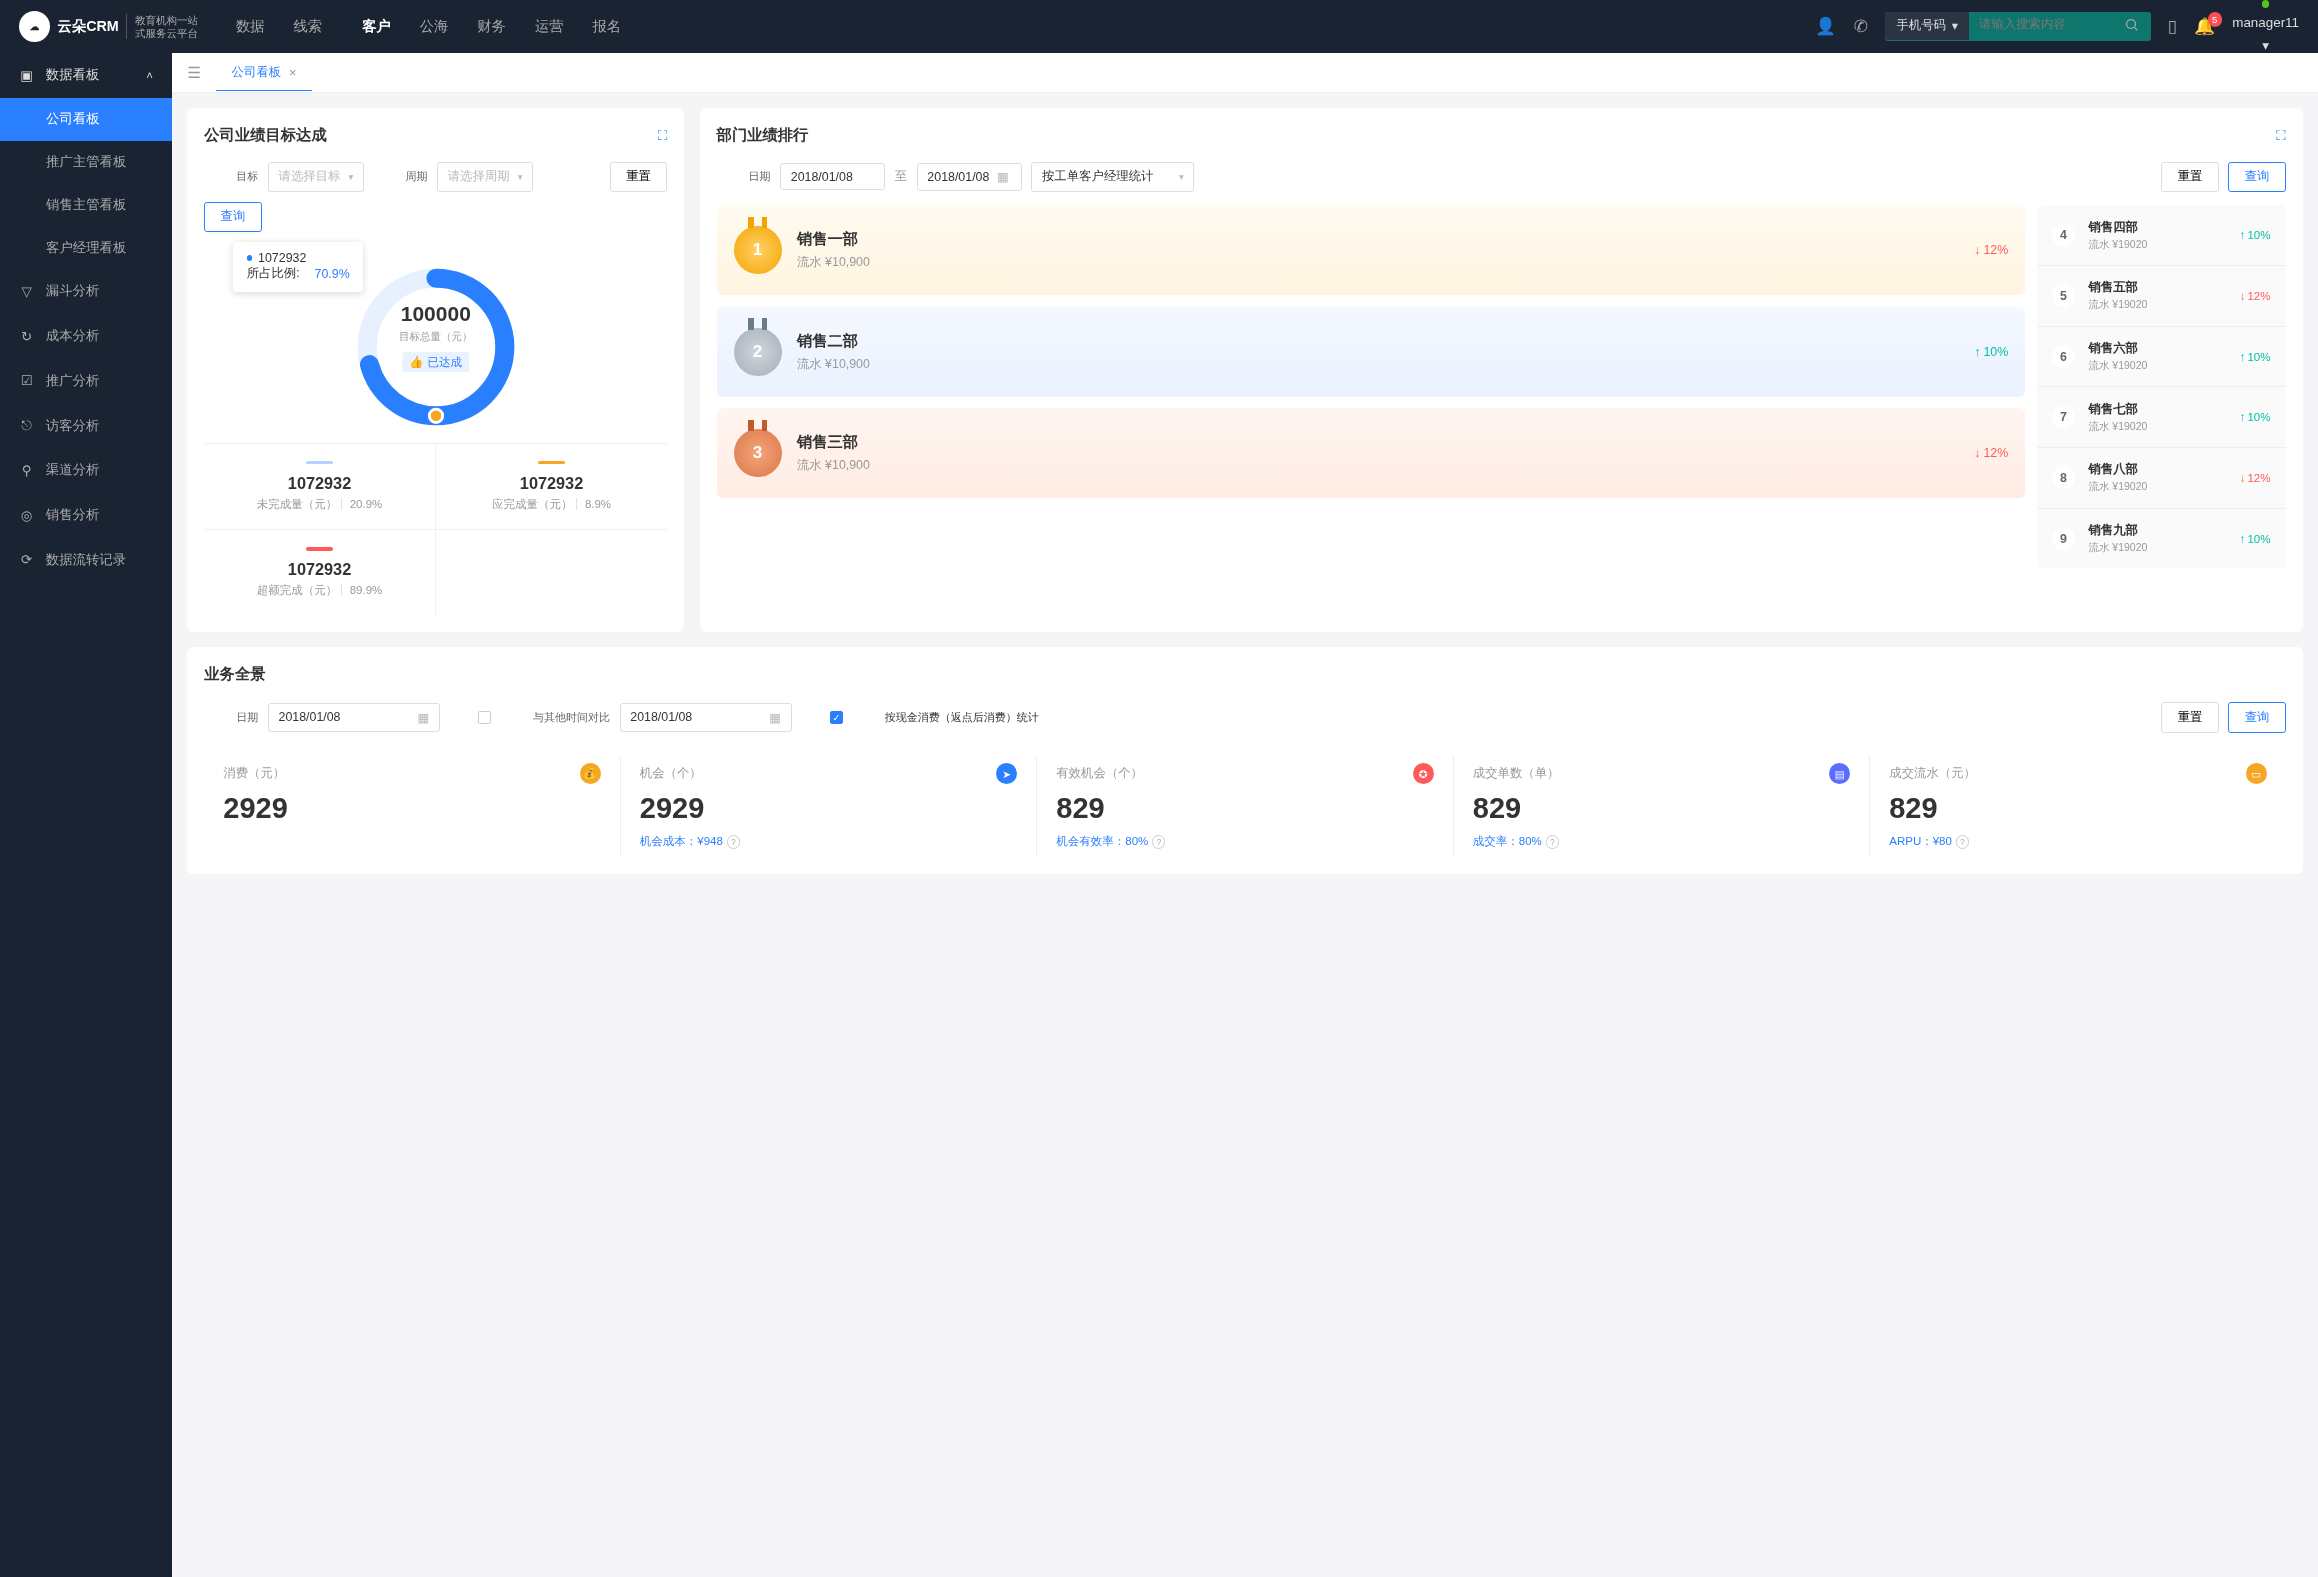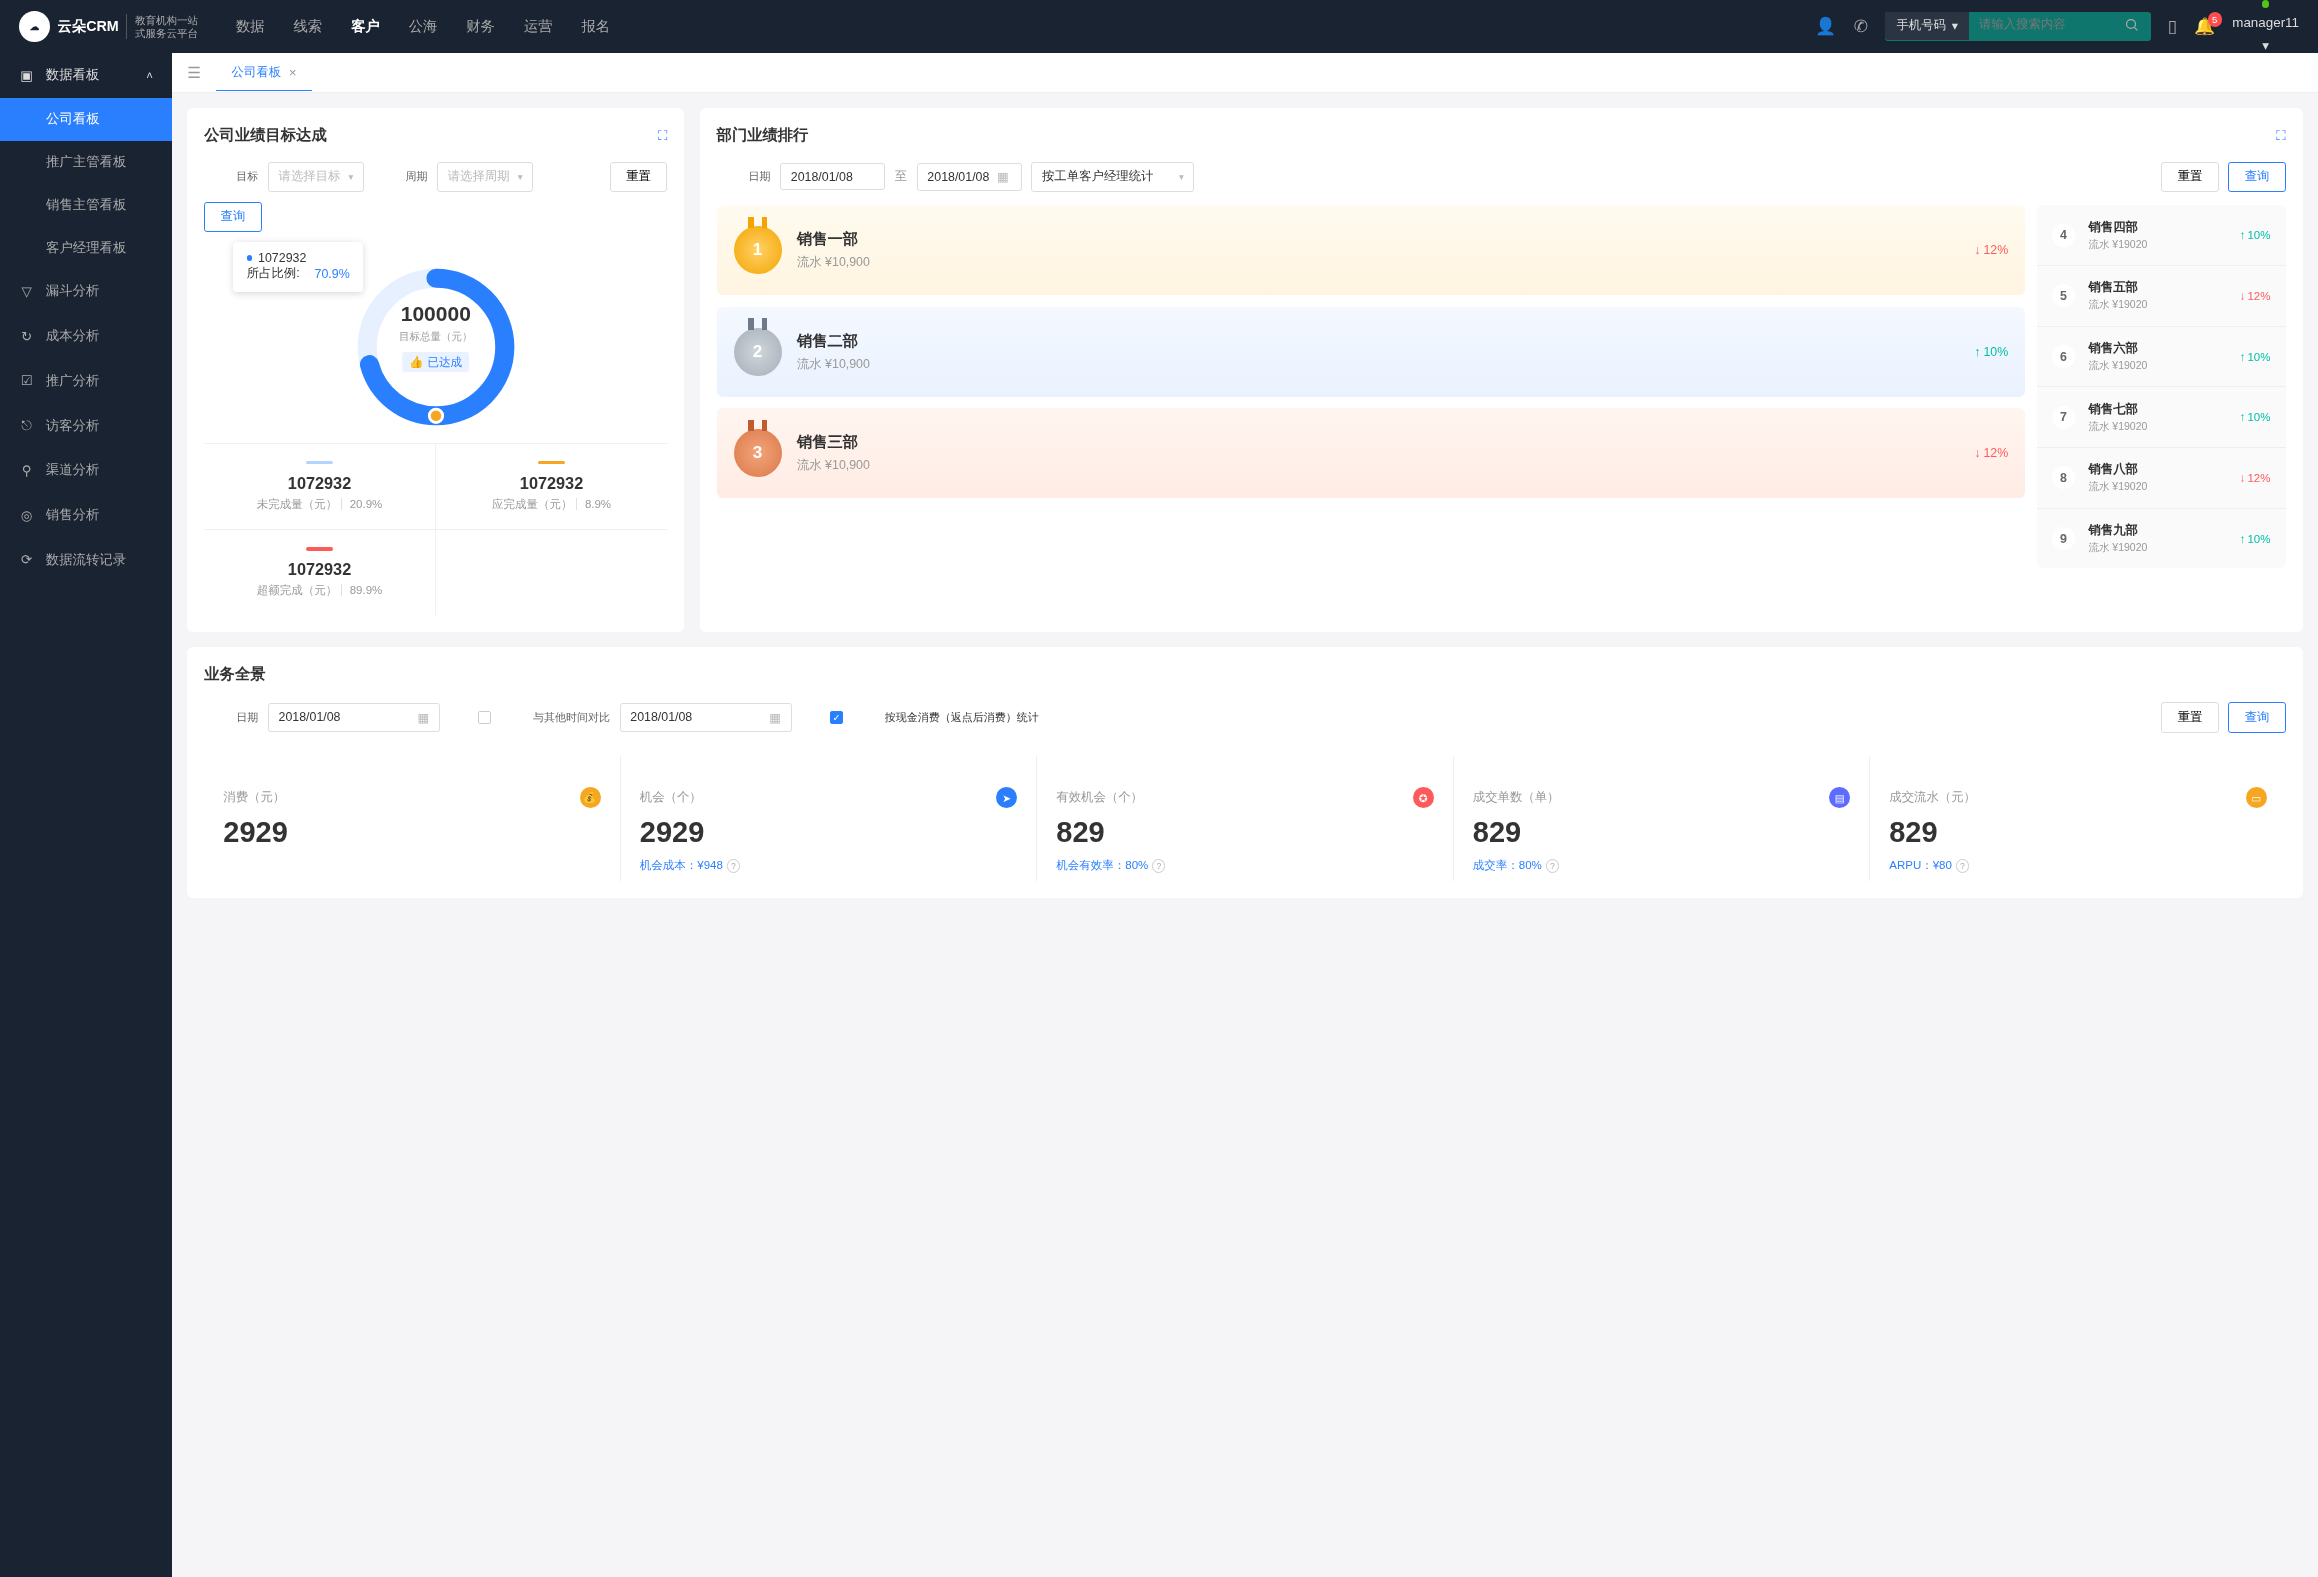"客户" .topnav-item.active { margin-left: none -> 11px }
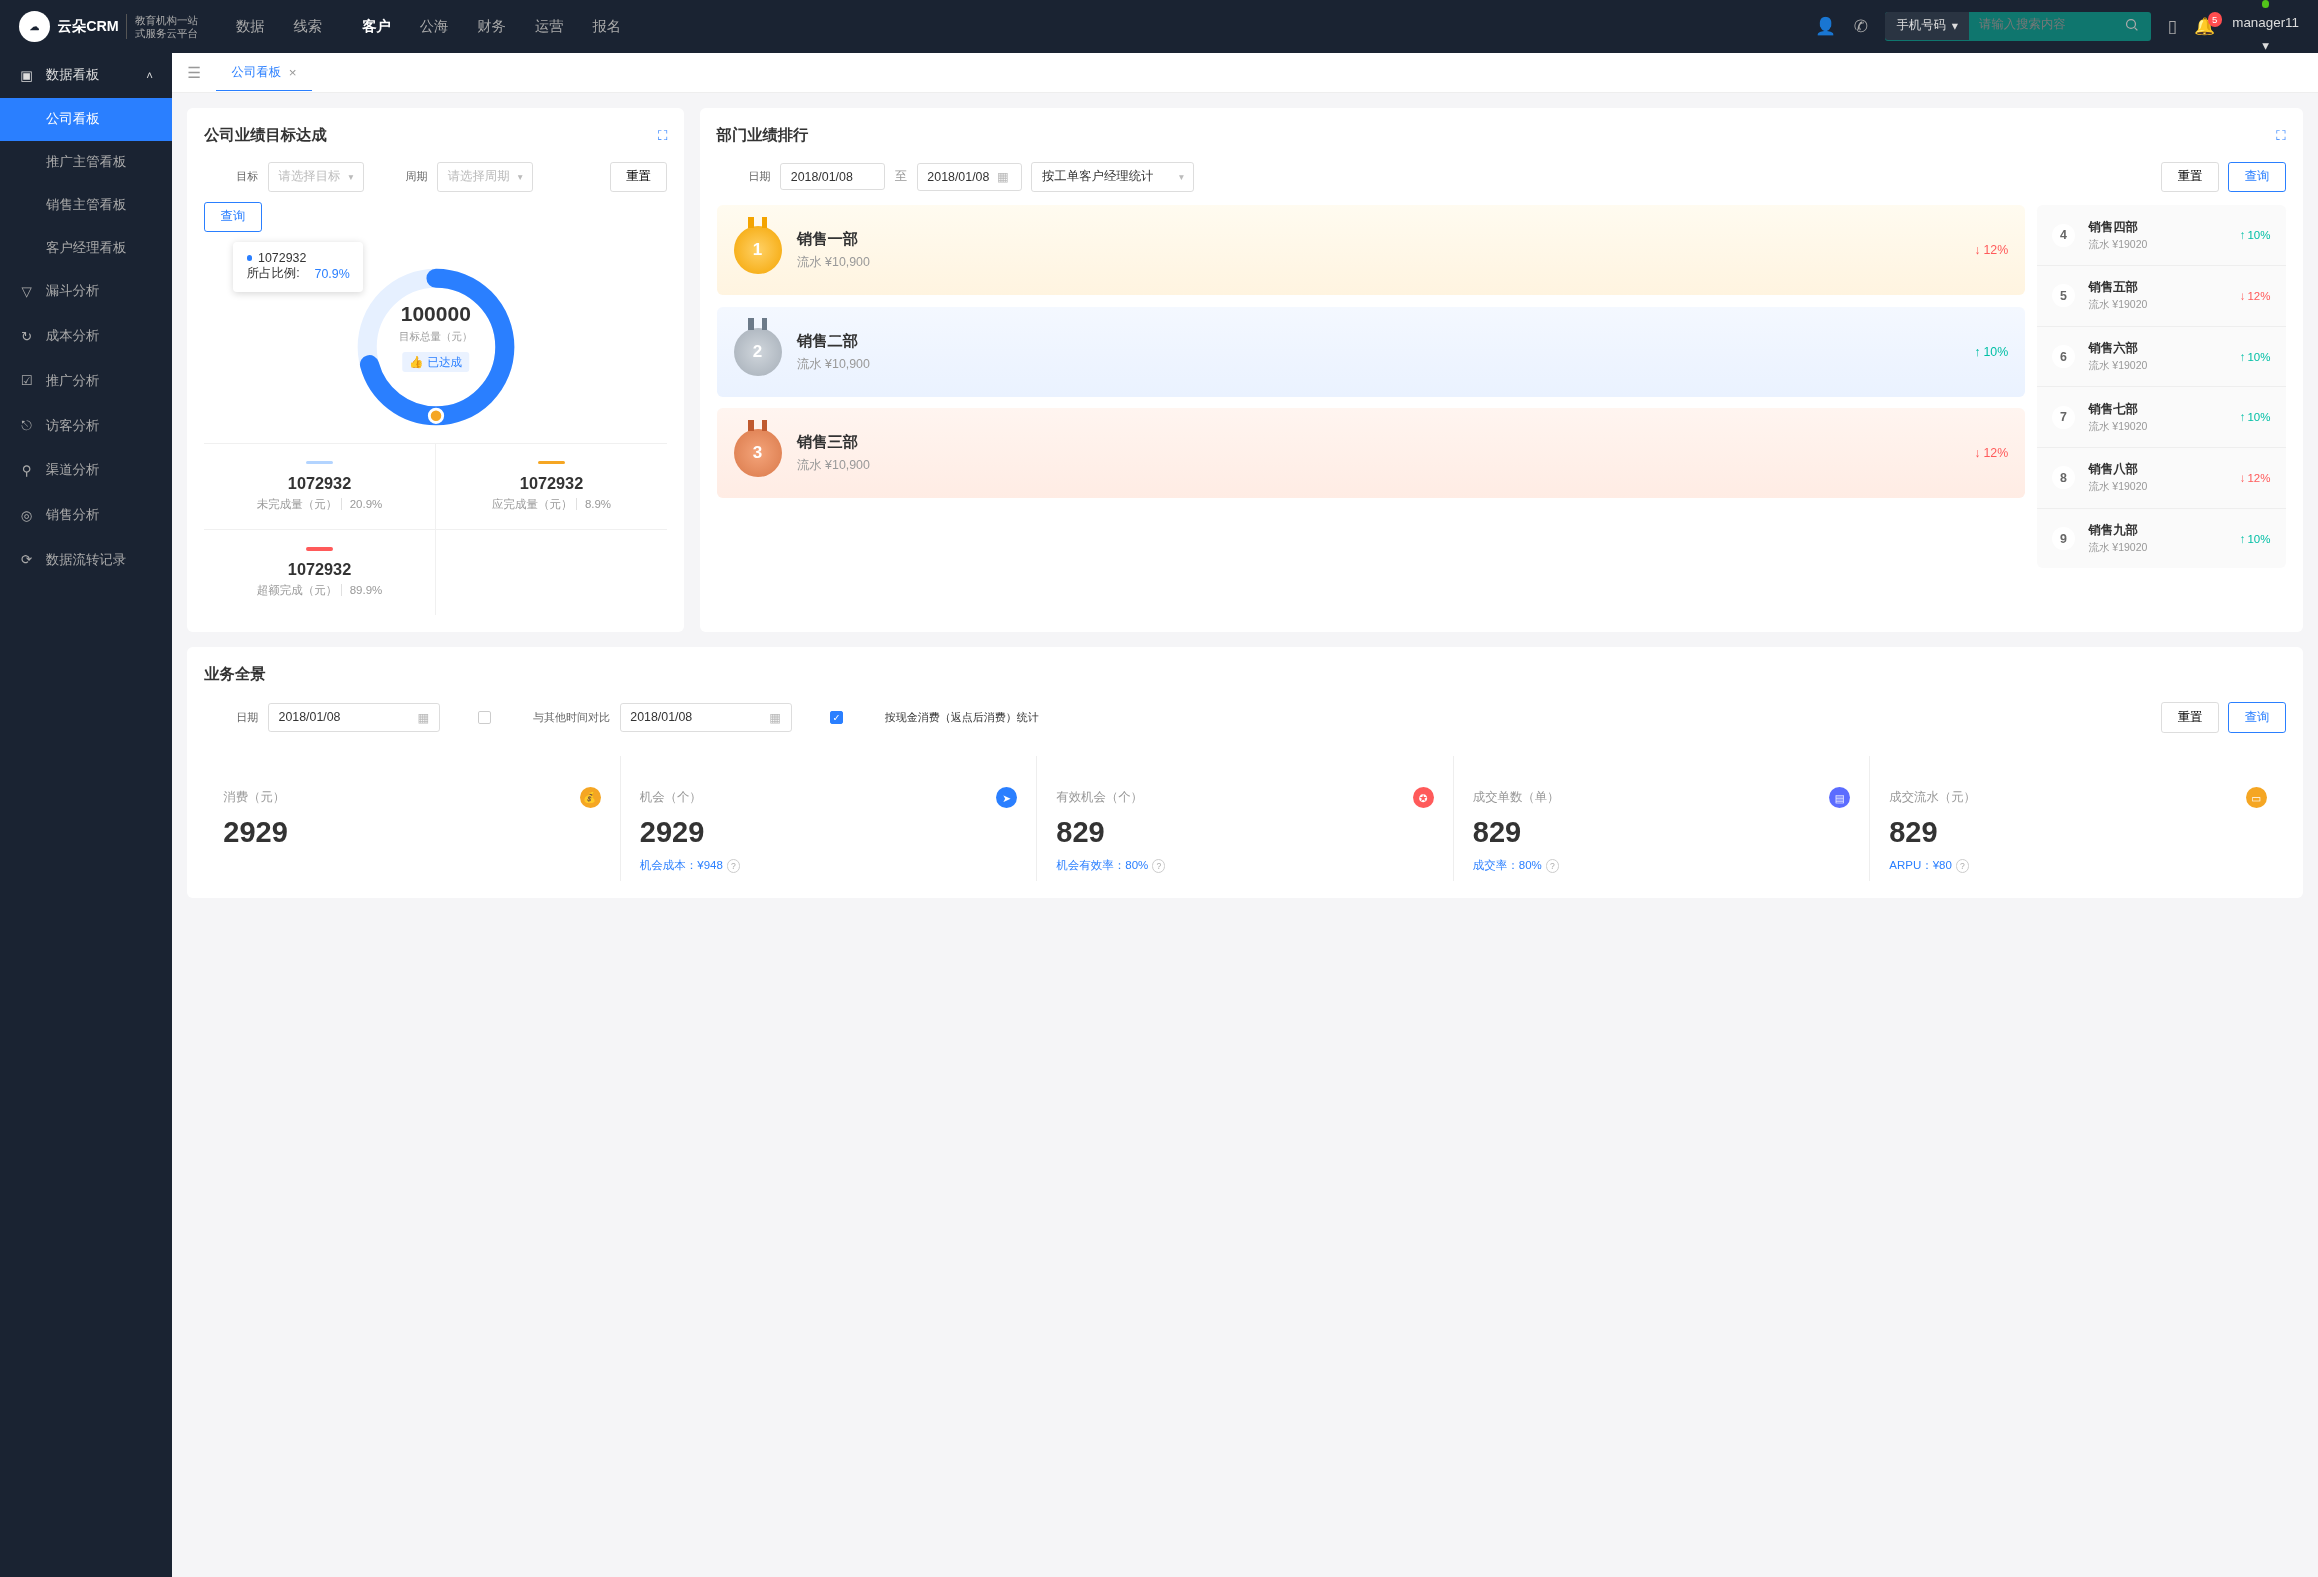"消费（元）" .metric-hdr { margin-top: 24px -> none }
